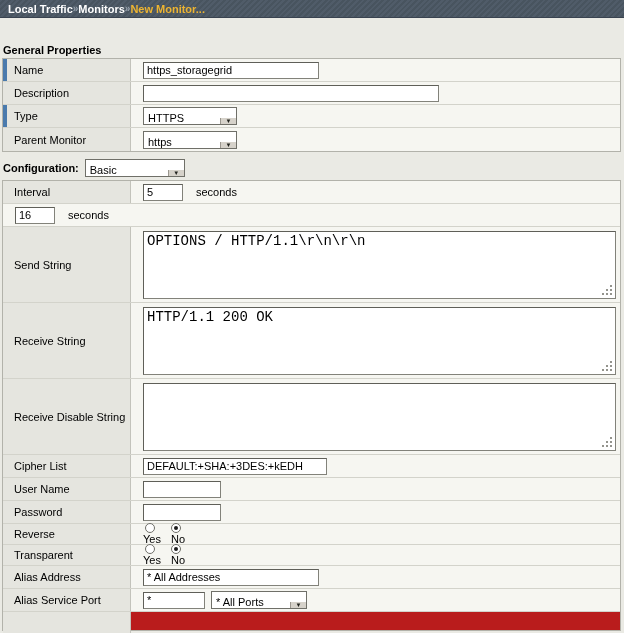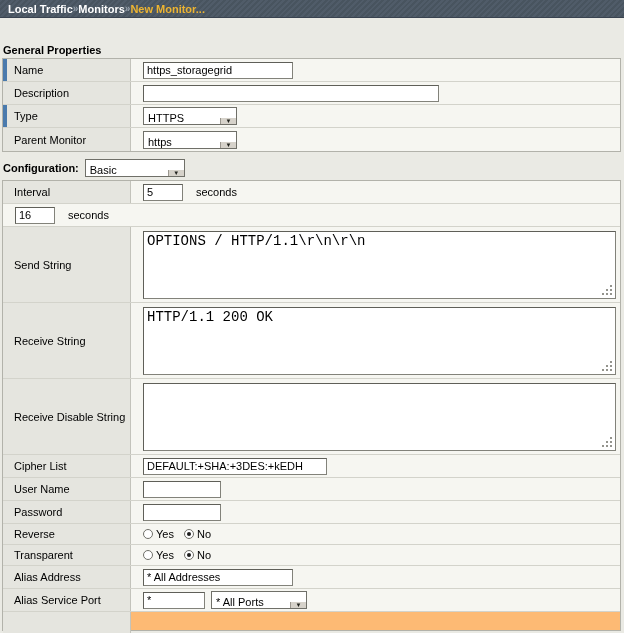"Name" .proptable { background: #fdba74 -> #b91c1c }
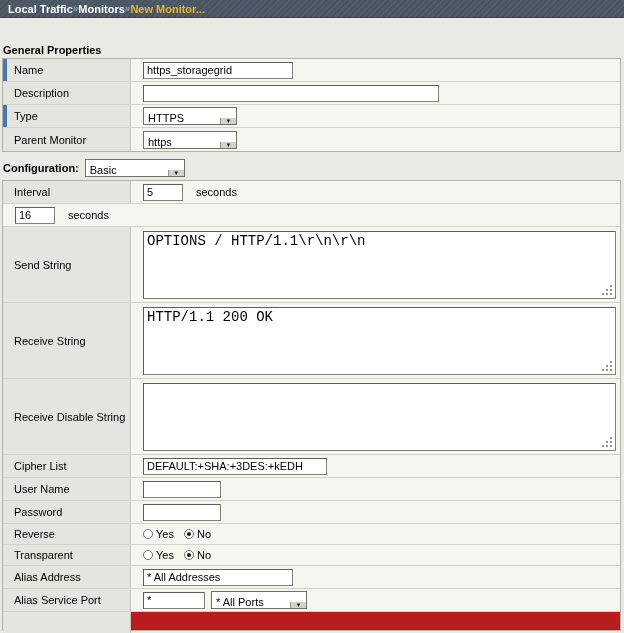"https_storagegrid" .w150 { width: 150px -> 176px }
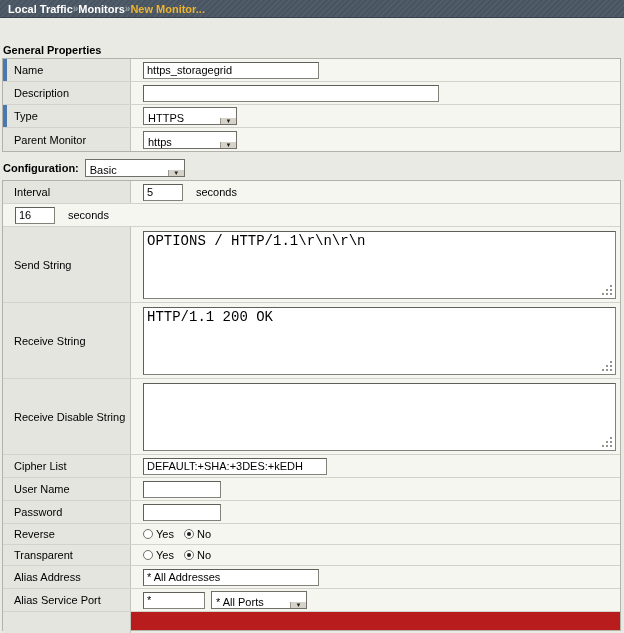"Yes" .radio-opt { flex-direction: none -> column }
